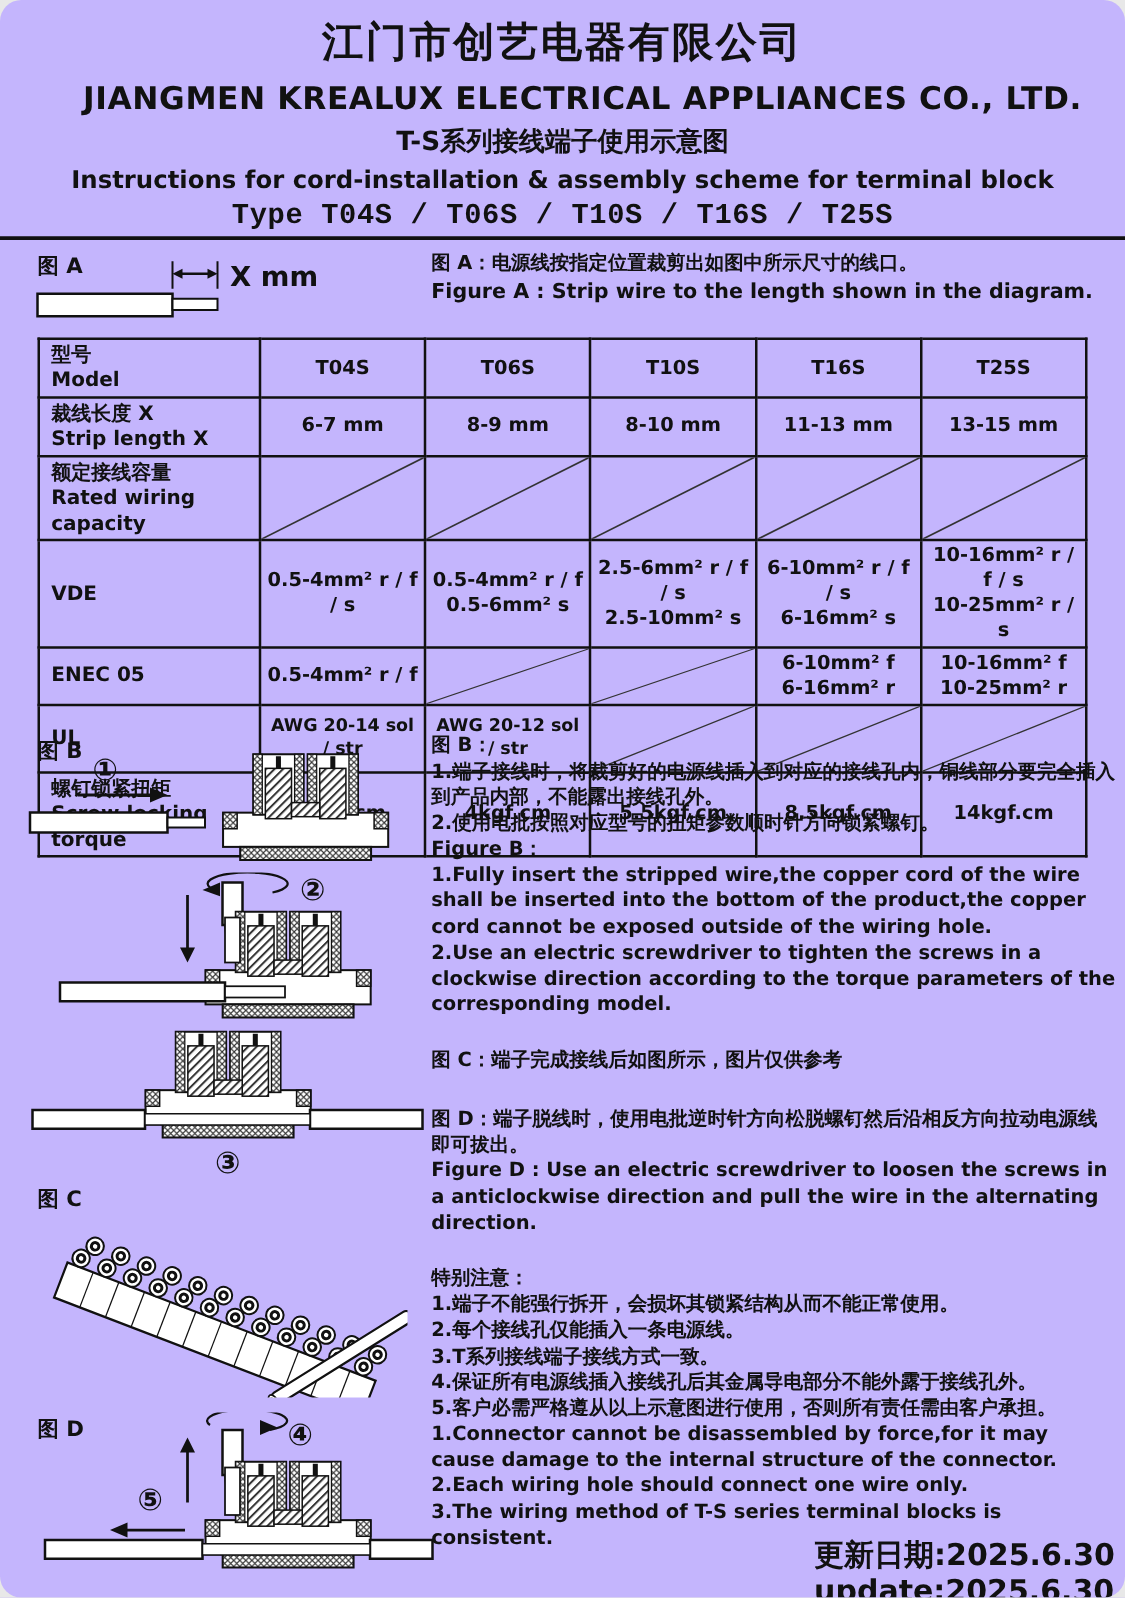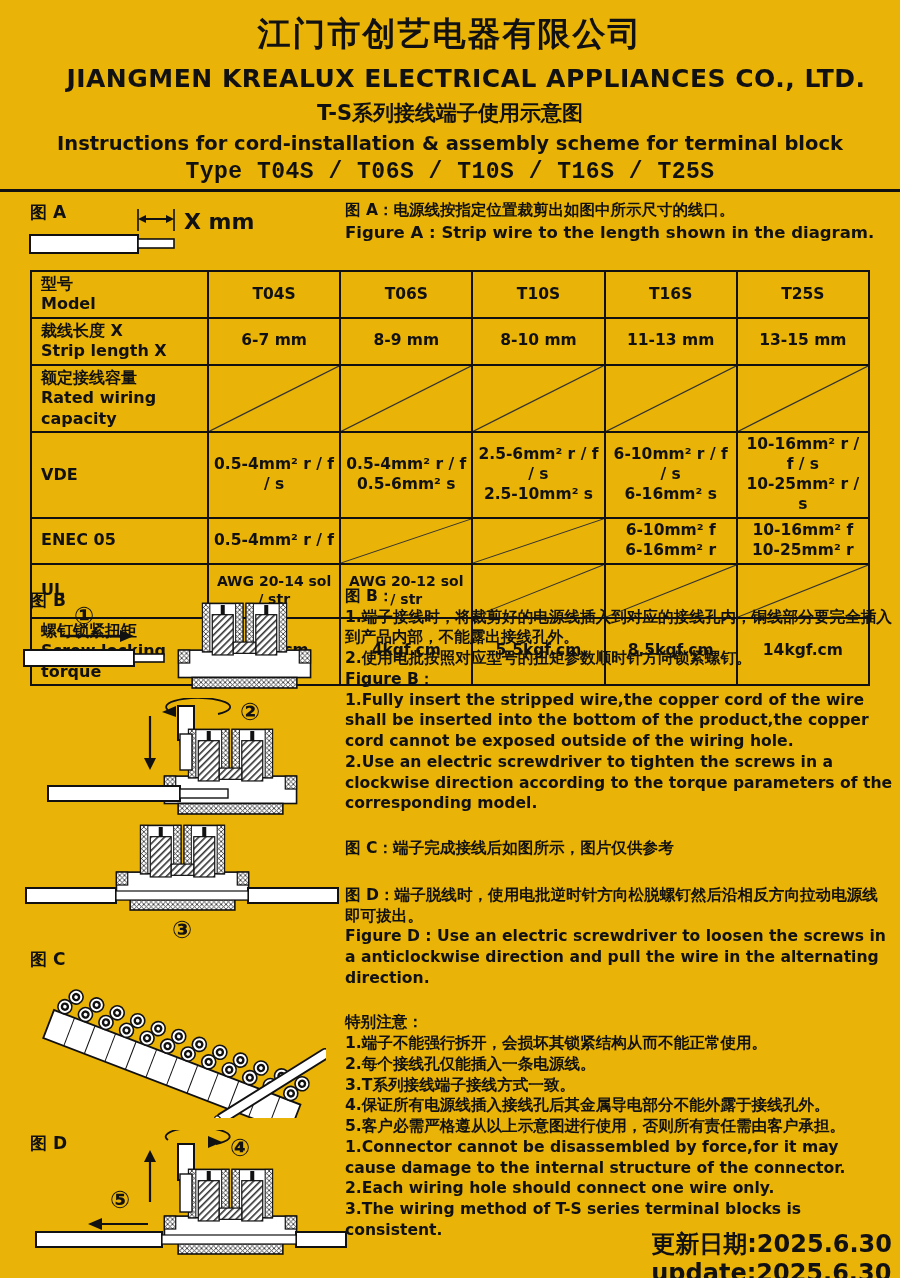"江门市创艺电器有限公司" .page { background: #eab308 -> #c4b5fd; border-radius: none -> 17px }
